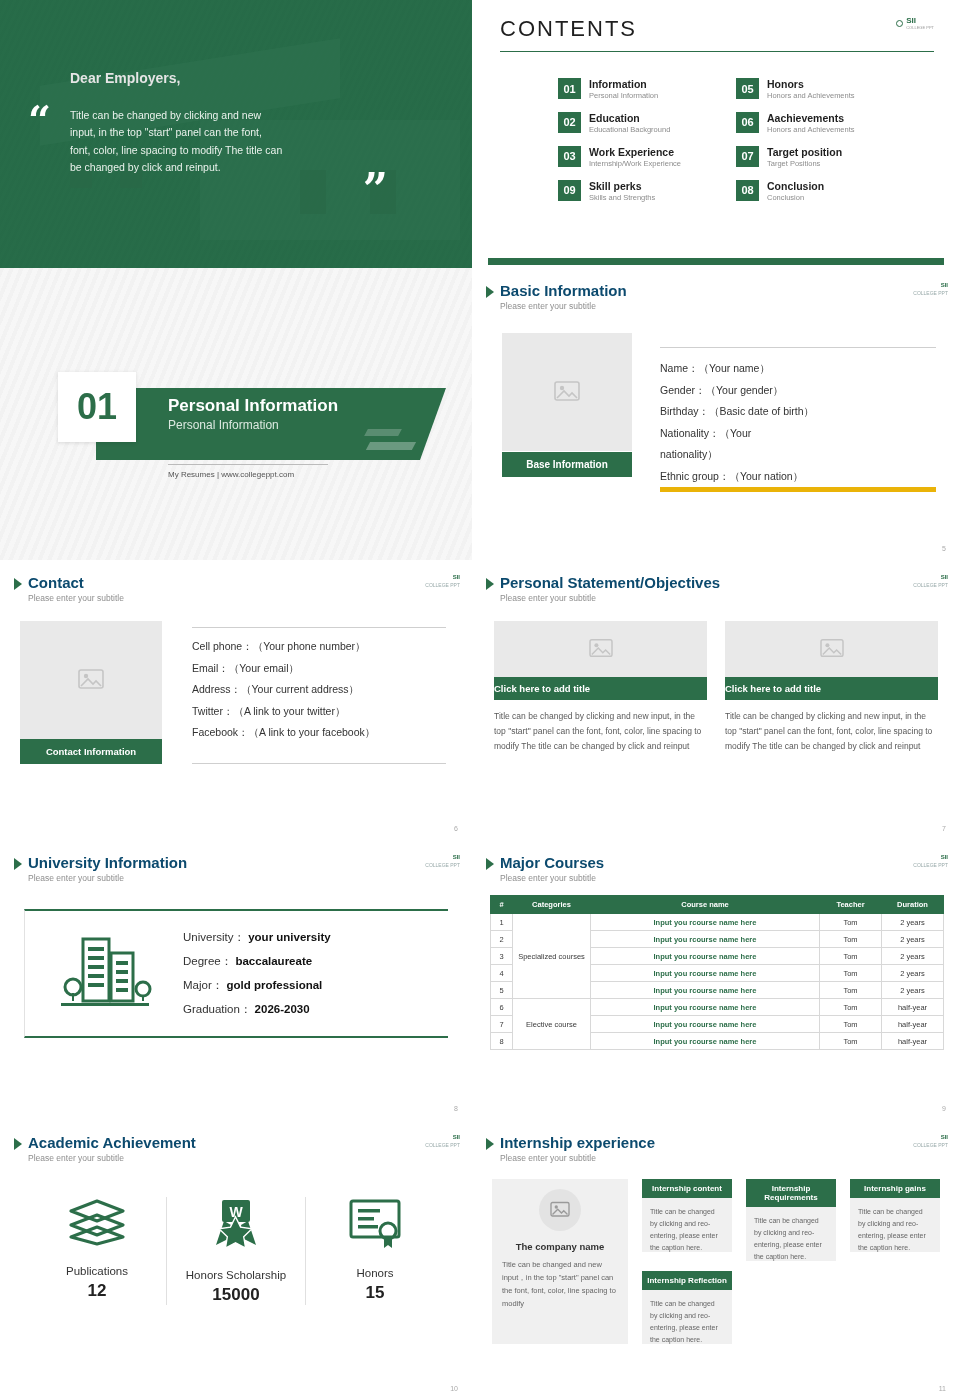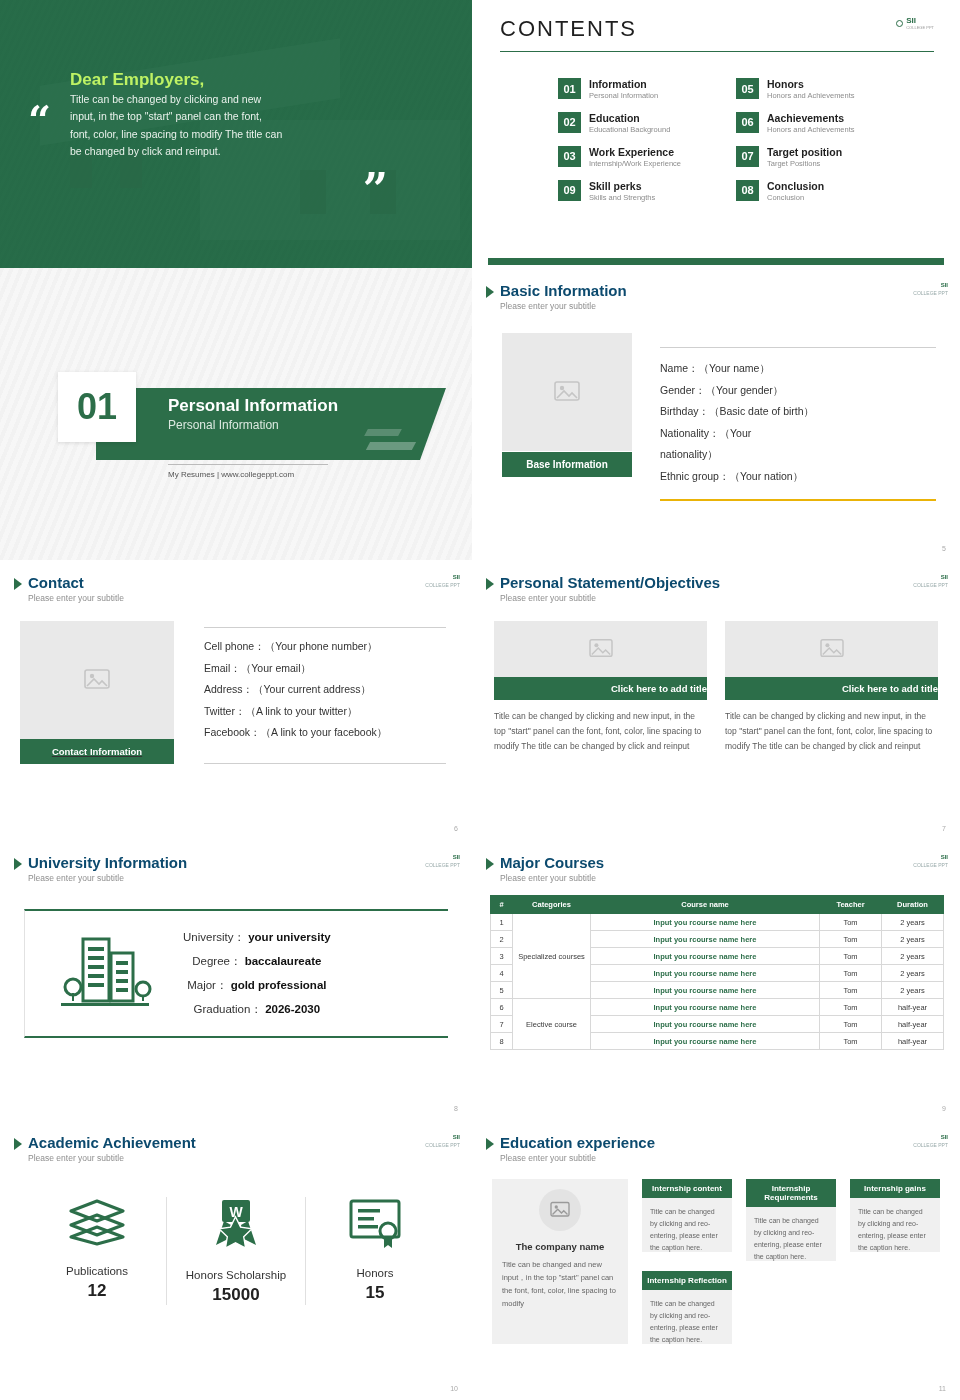"Dear Employers," .cover h1 { color: #bef264 -> #e5e5e5; font-size: 17px -> 14px; margin-bottom: 1px -> 21px }
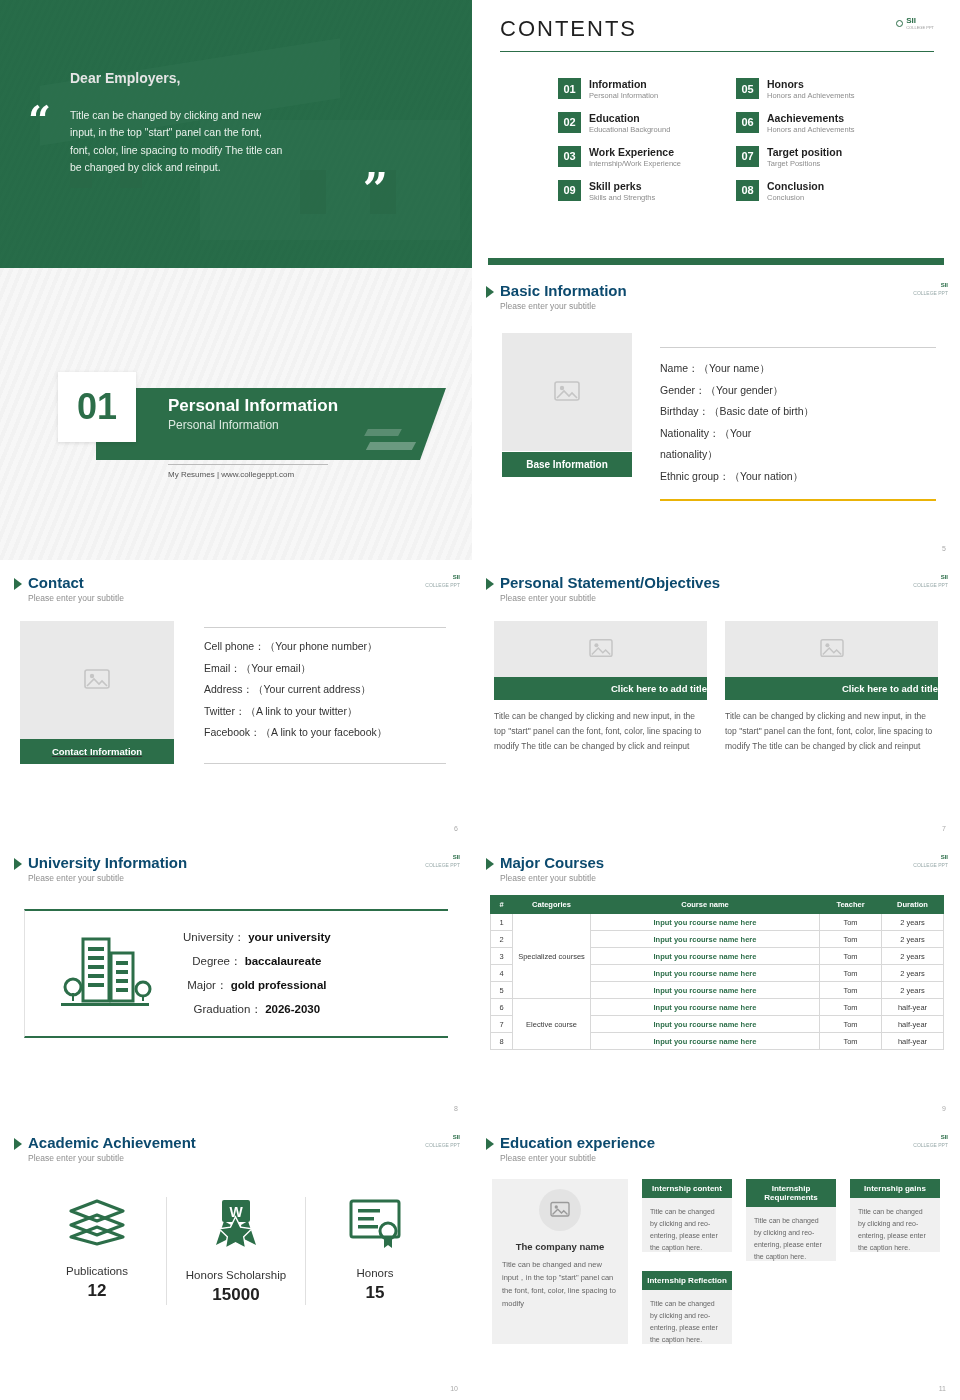"Ethnic group：（Your nation）" .bi-right .line-bot { border-bottom: 2px solid #eab308 -> 5px solid #eab308; padding-bottom: 12px -> 0 }
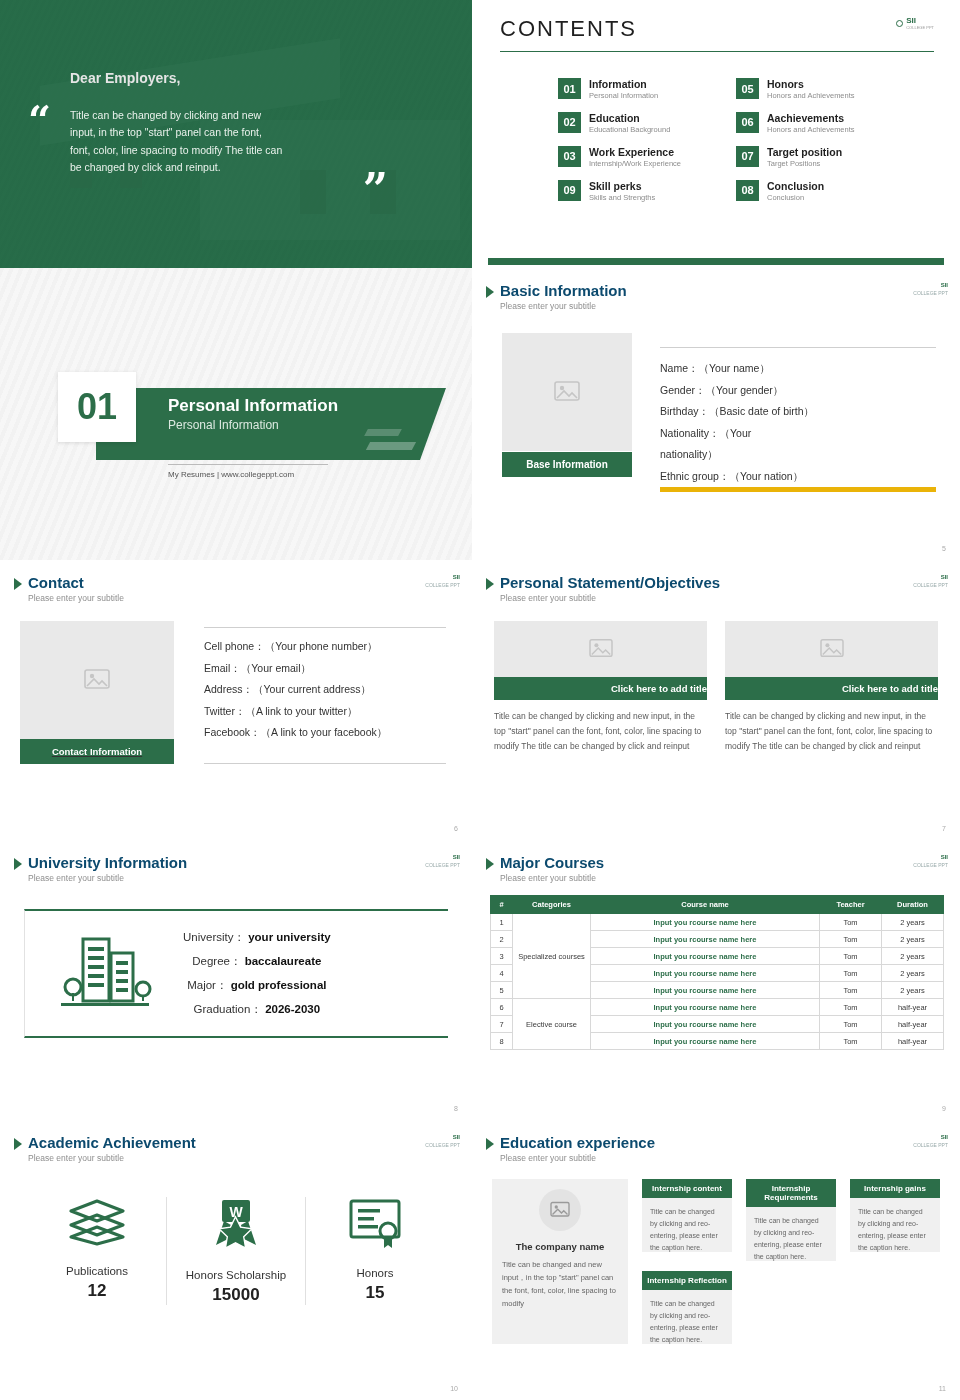"Click here to add title" .ps-btn { text-align: right -> left }
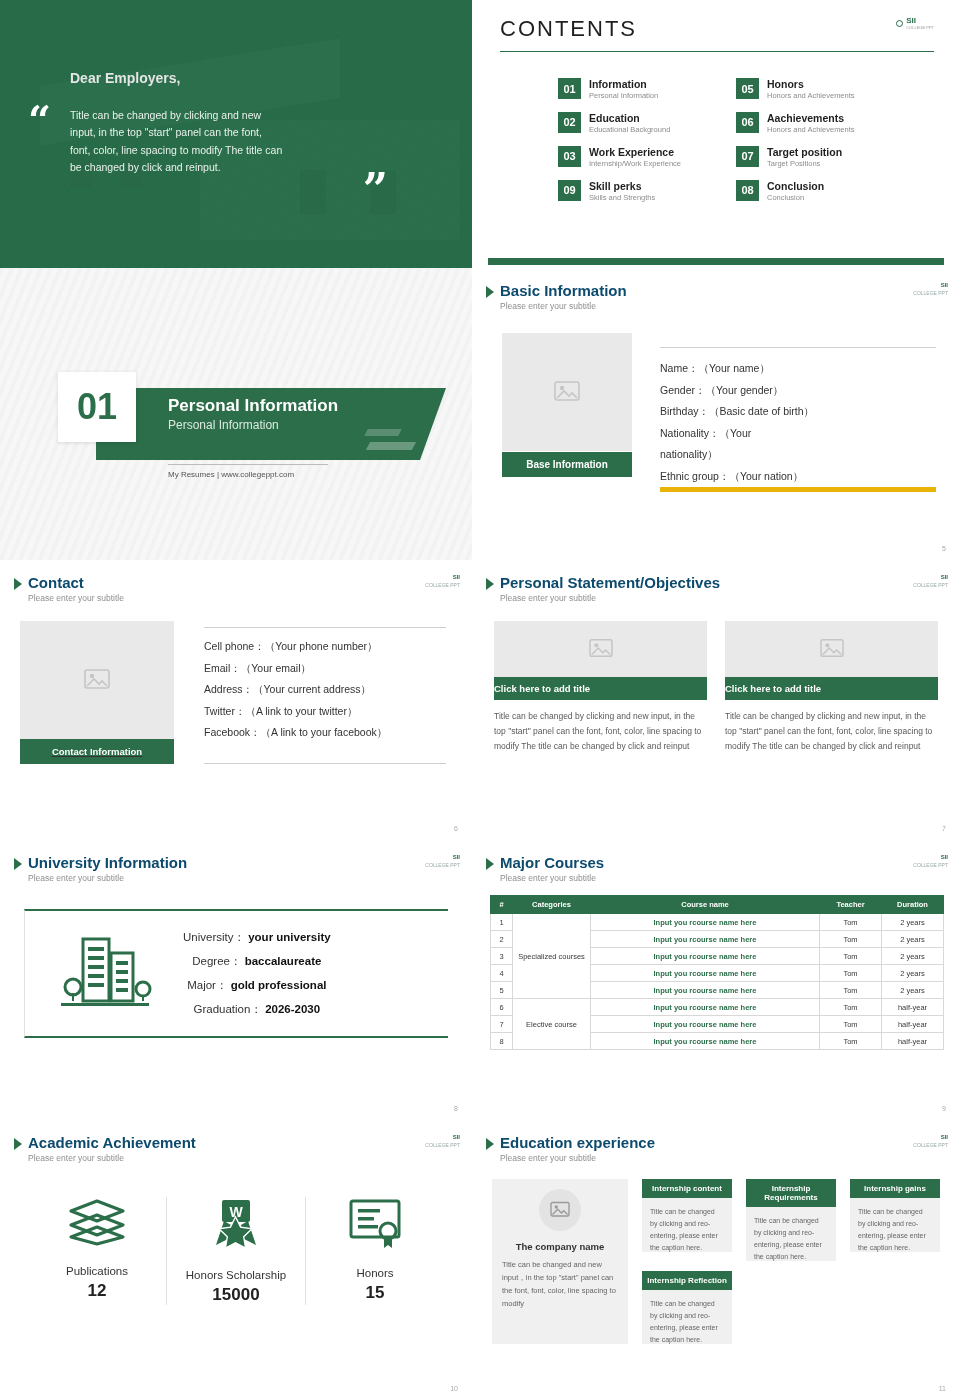"Contact Information" .ct-left { text-decoration: underline -> none; width: 154px -> 142px }
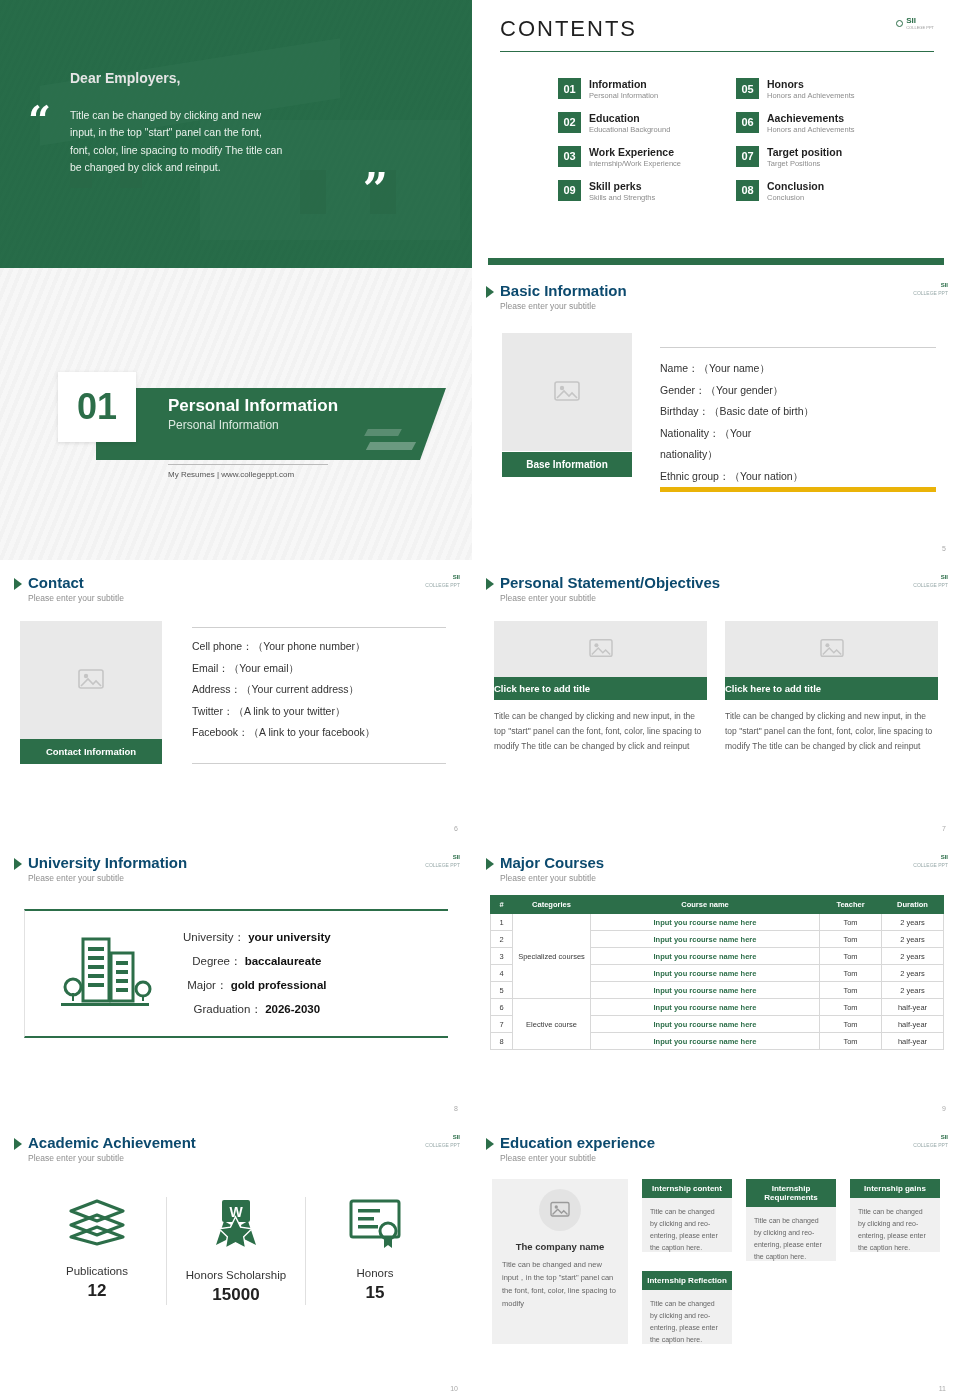"University： your university" .uni-body { text-align: center -> none }
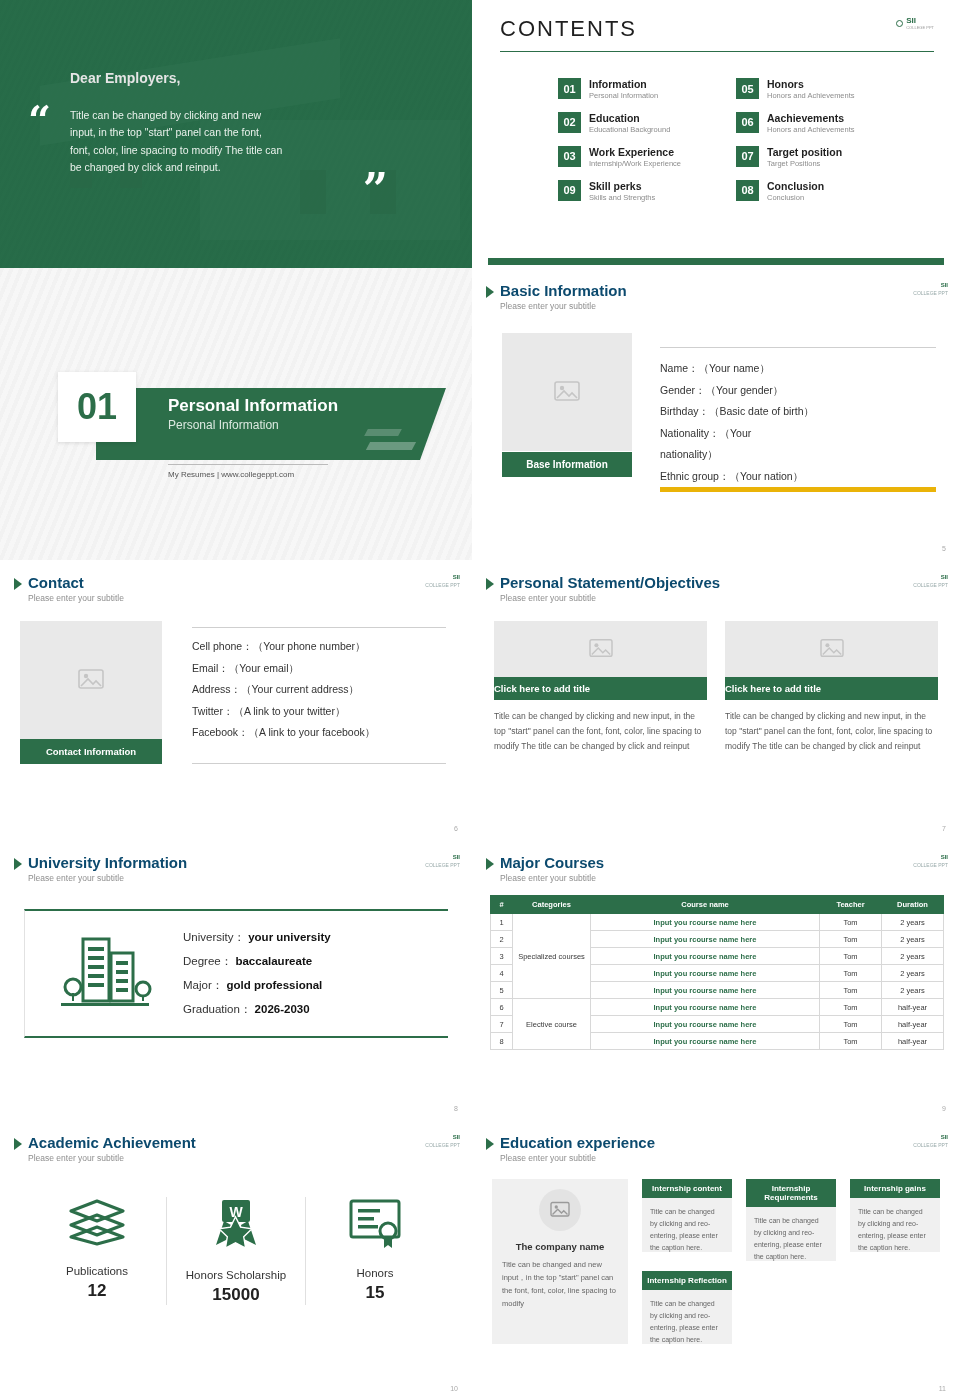"Education experience" div.c-title { text: Education -> Internship }
